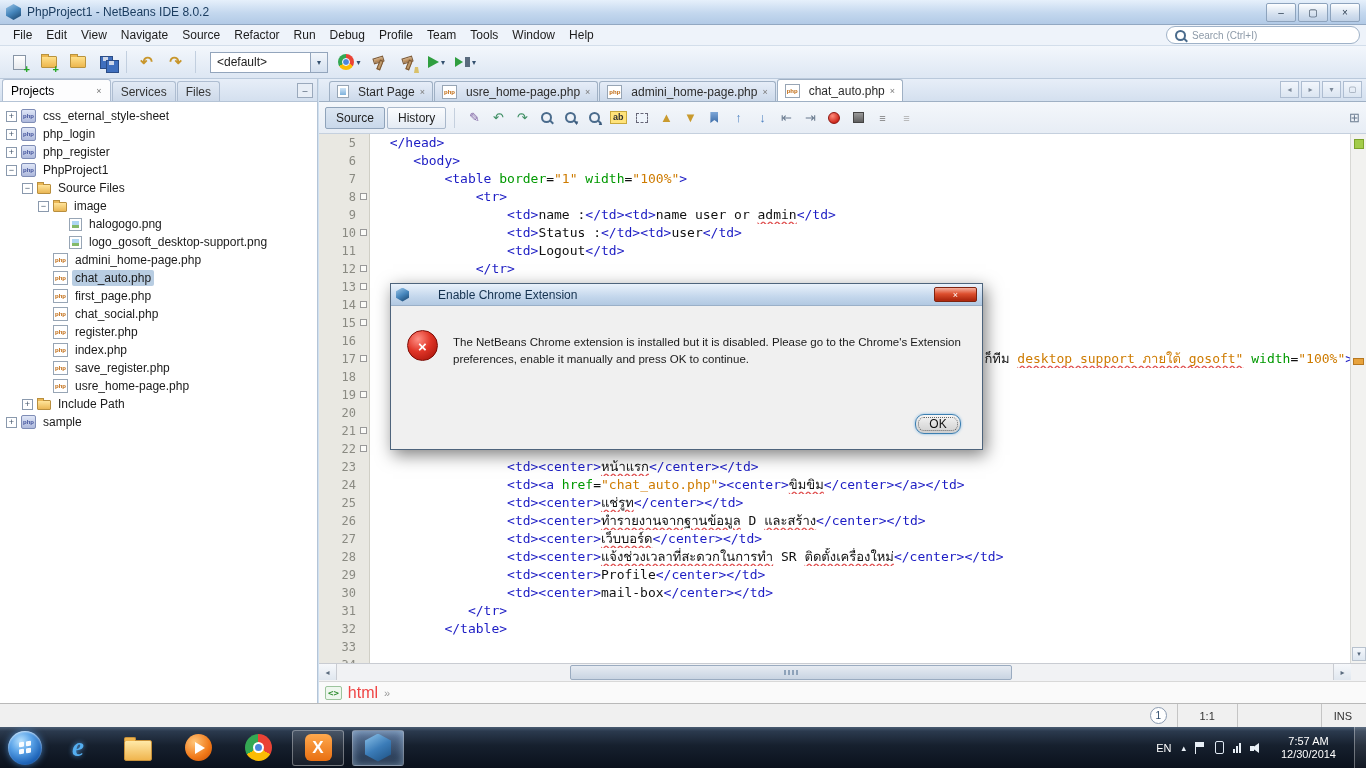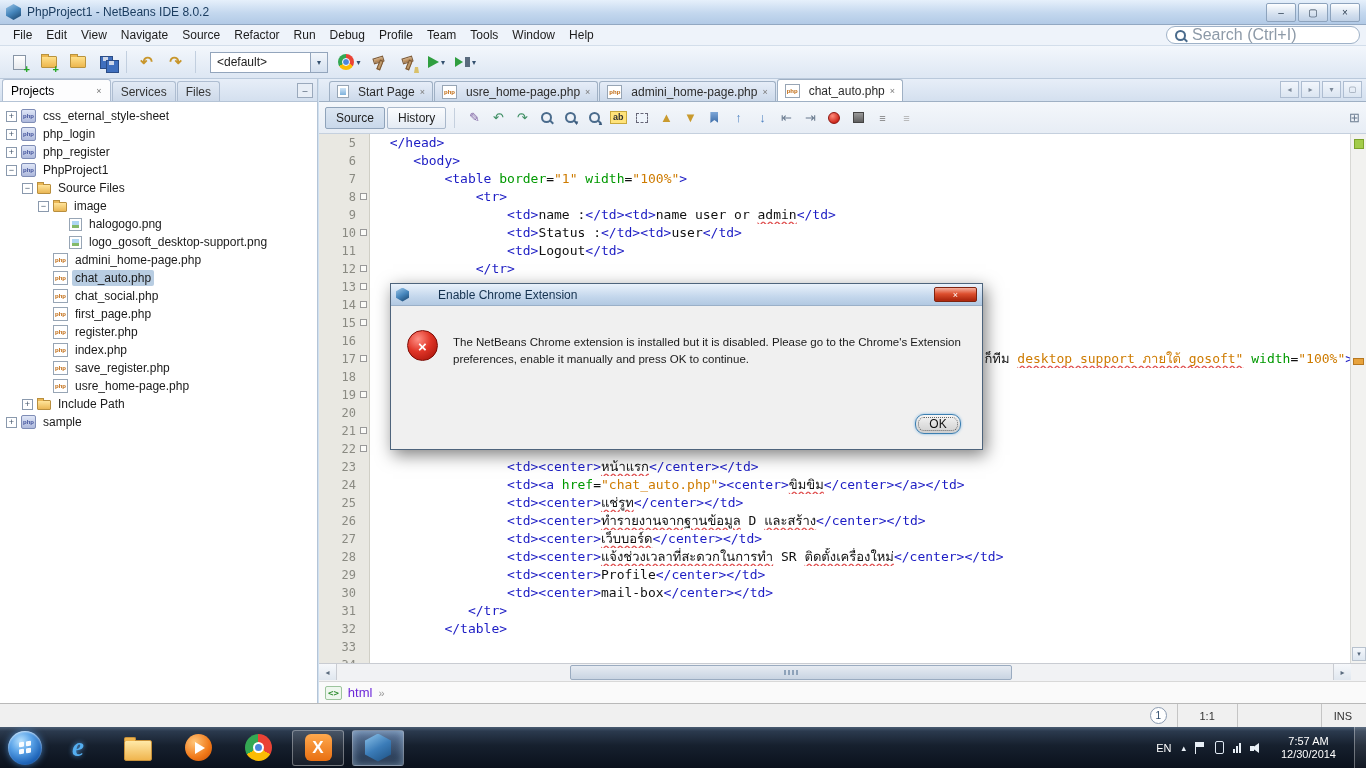"Search (Ctrl+I)" .search-ph { font-size: 16px -> 10px }
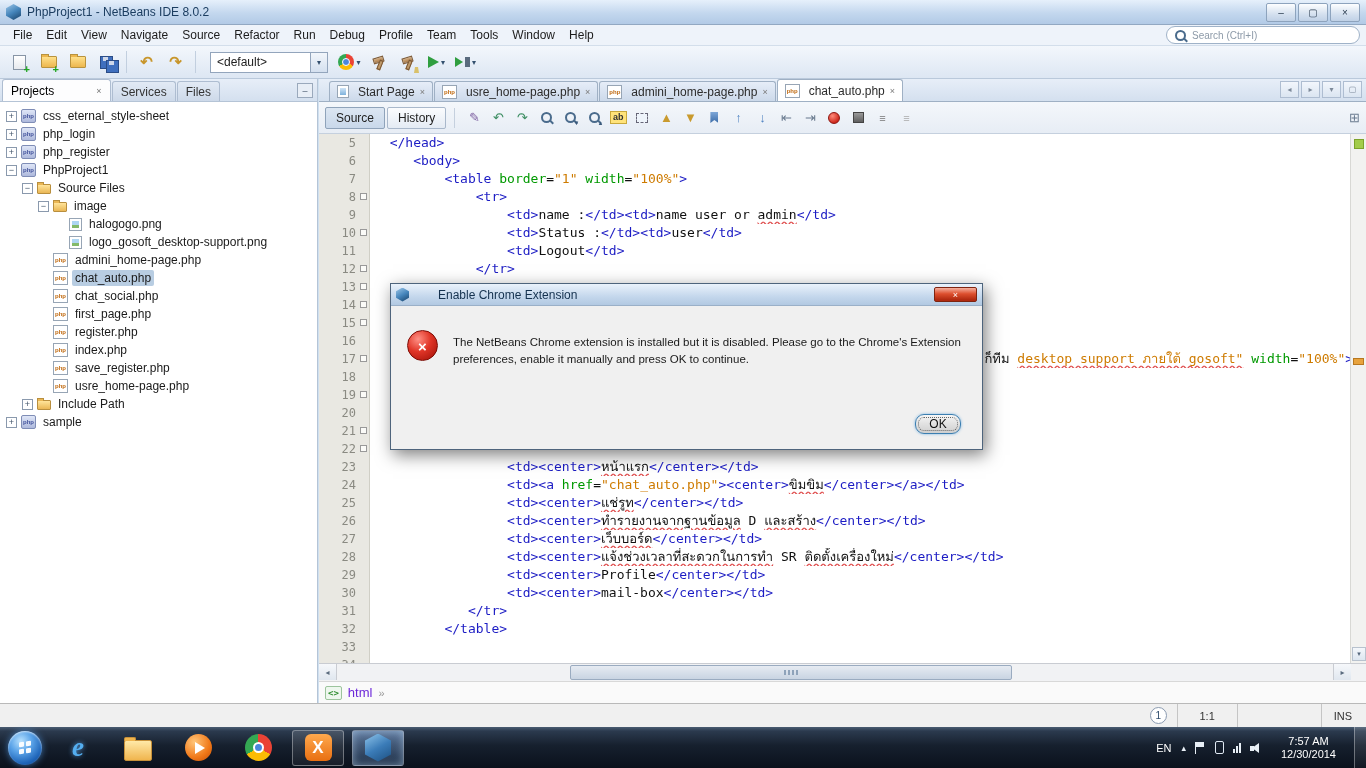"chat_social.php" div.trow { order: before "first_page.php" -> after "first_page.php" }
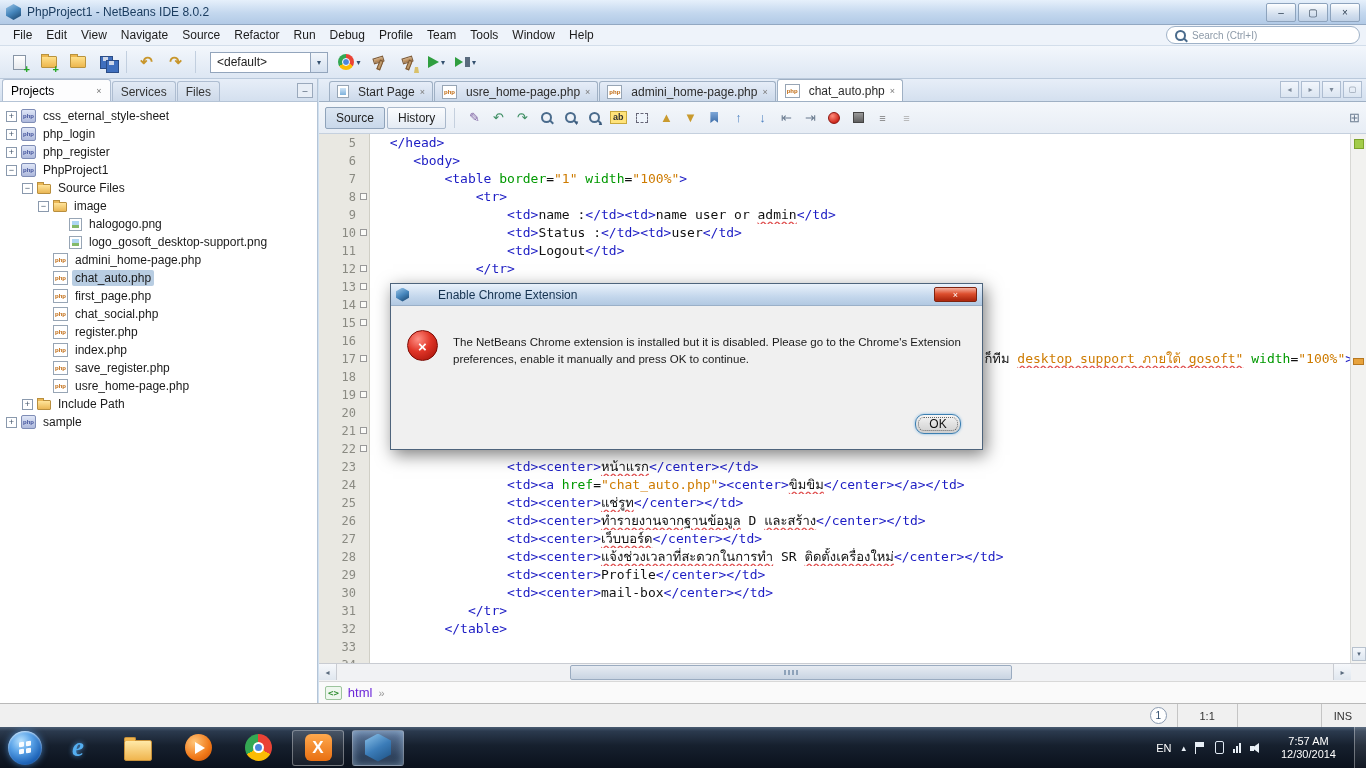"html" .crumb-label { color: #6d28d9 -> #ef4444; font-size: 13px -> 16px }
